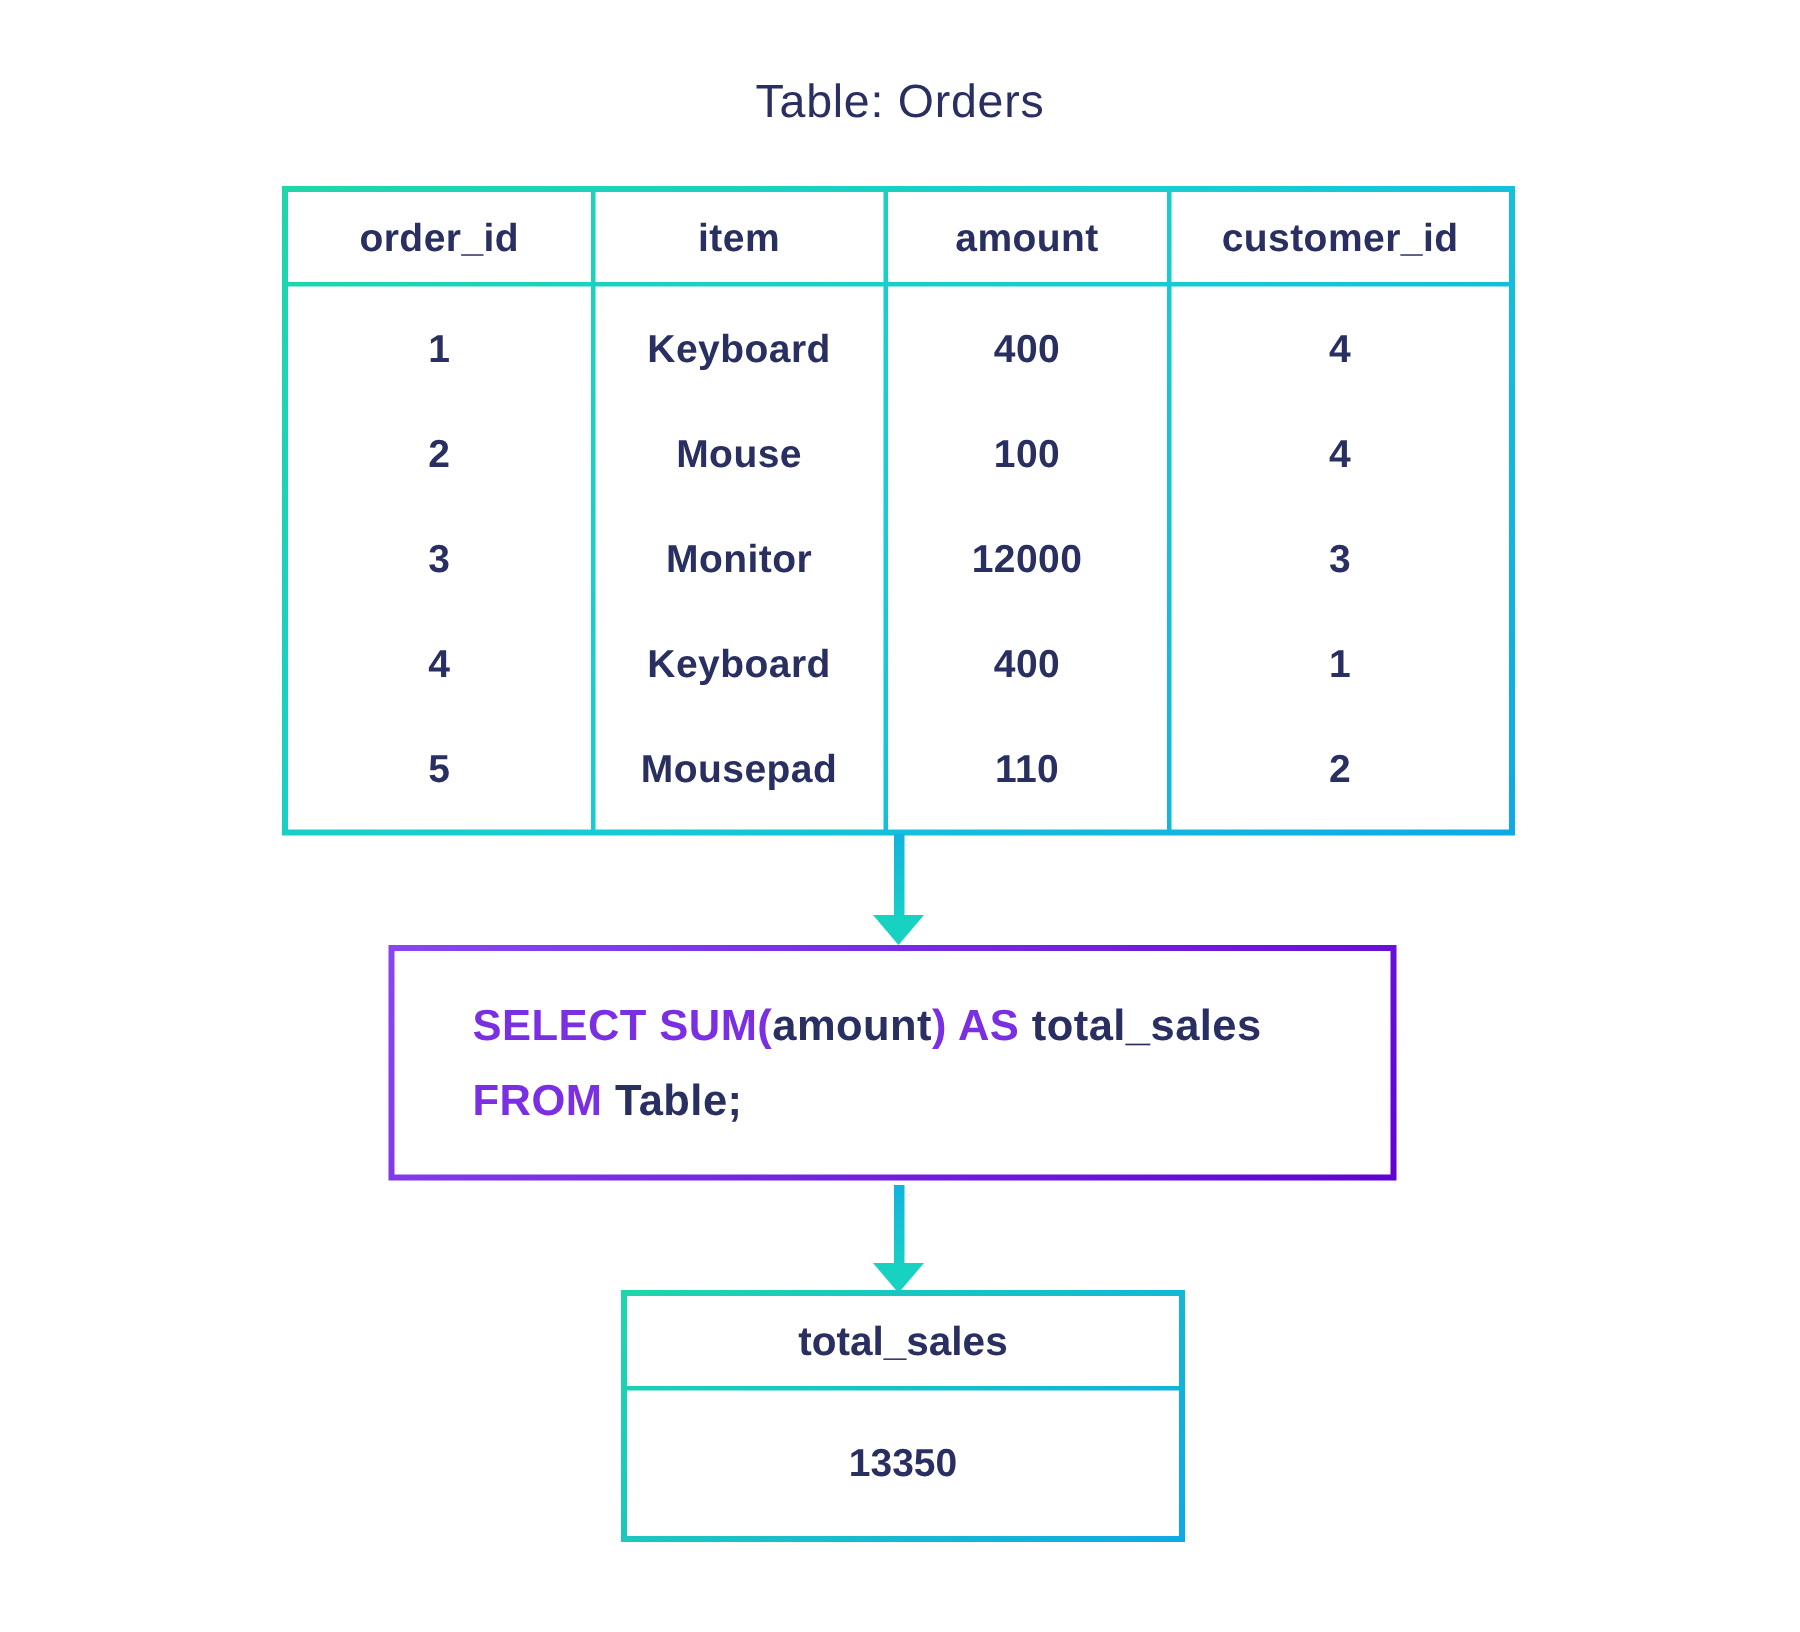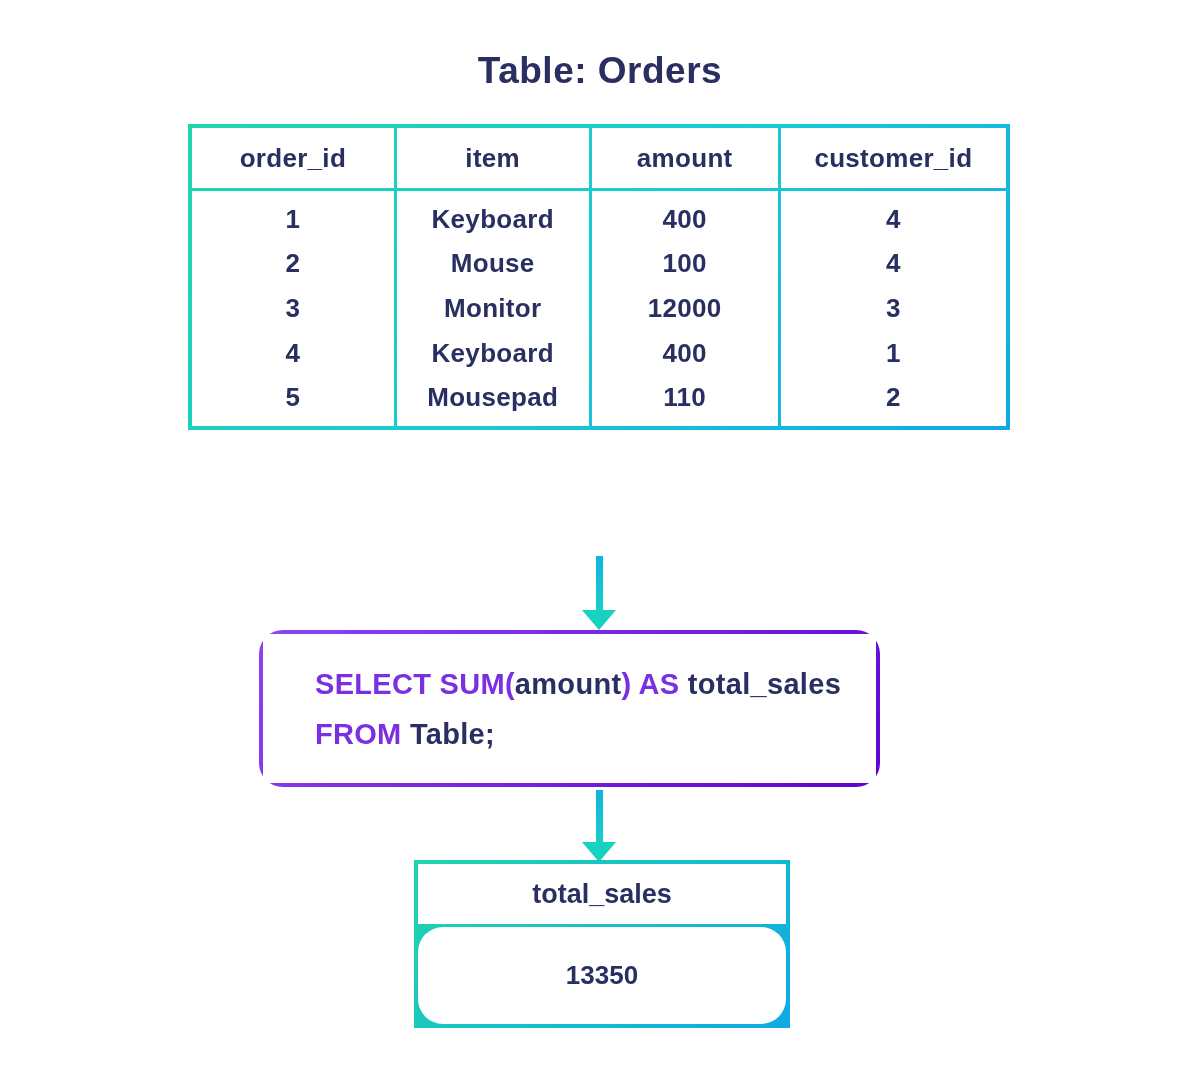"Table: Orders" .title { font-size: 37px -> 31px; font-weight: 700 -> 400 }
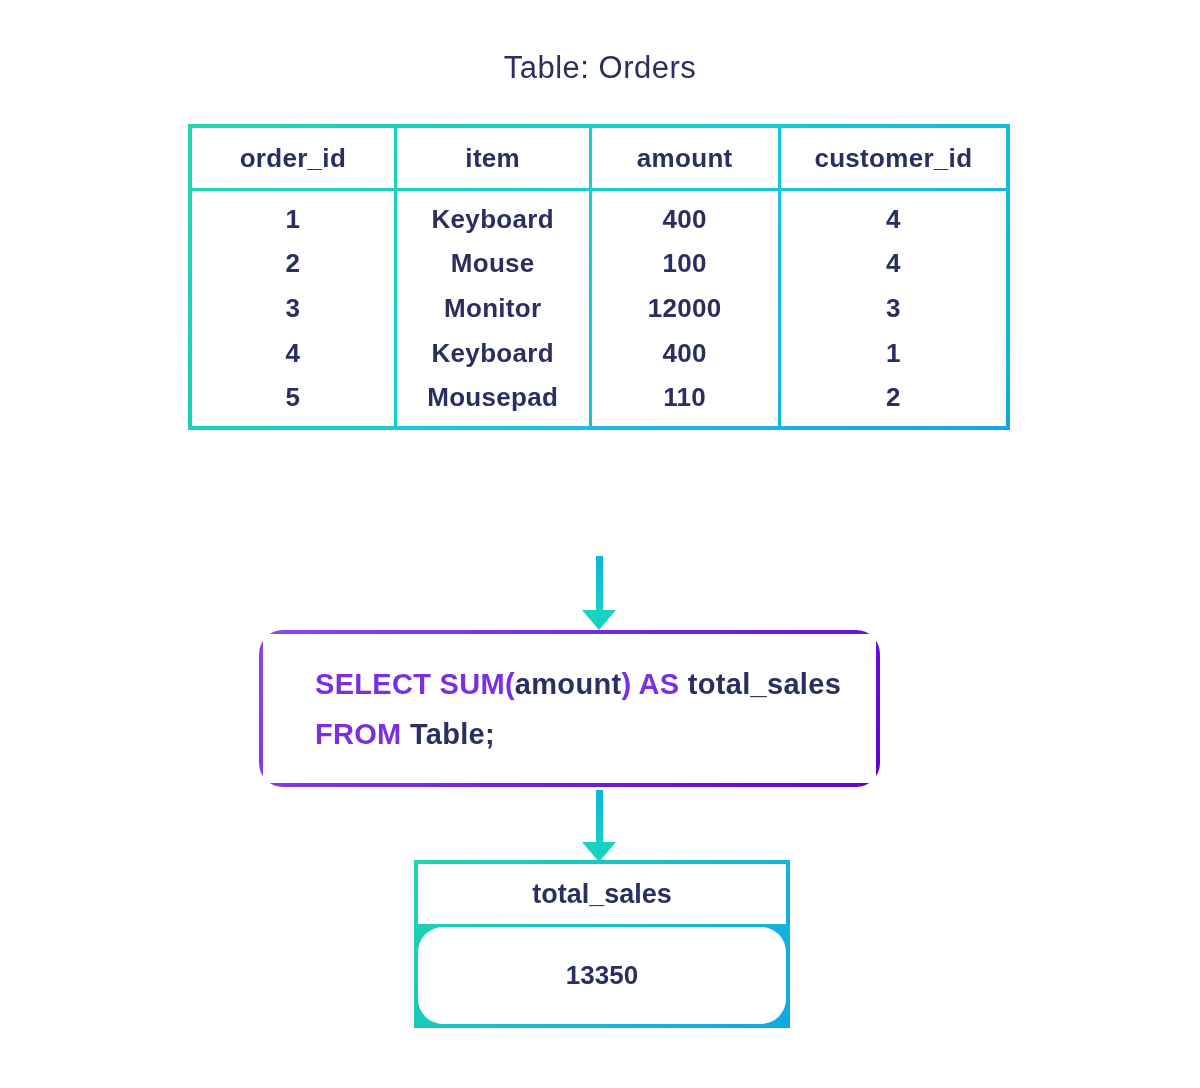"order_id" .orders-table { height: 306px -> 433px }
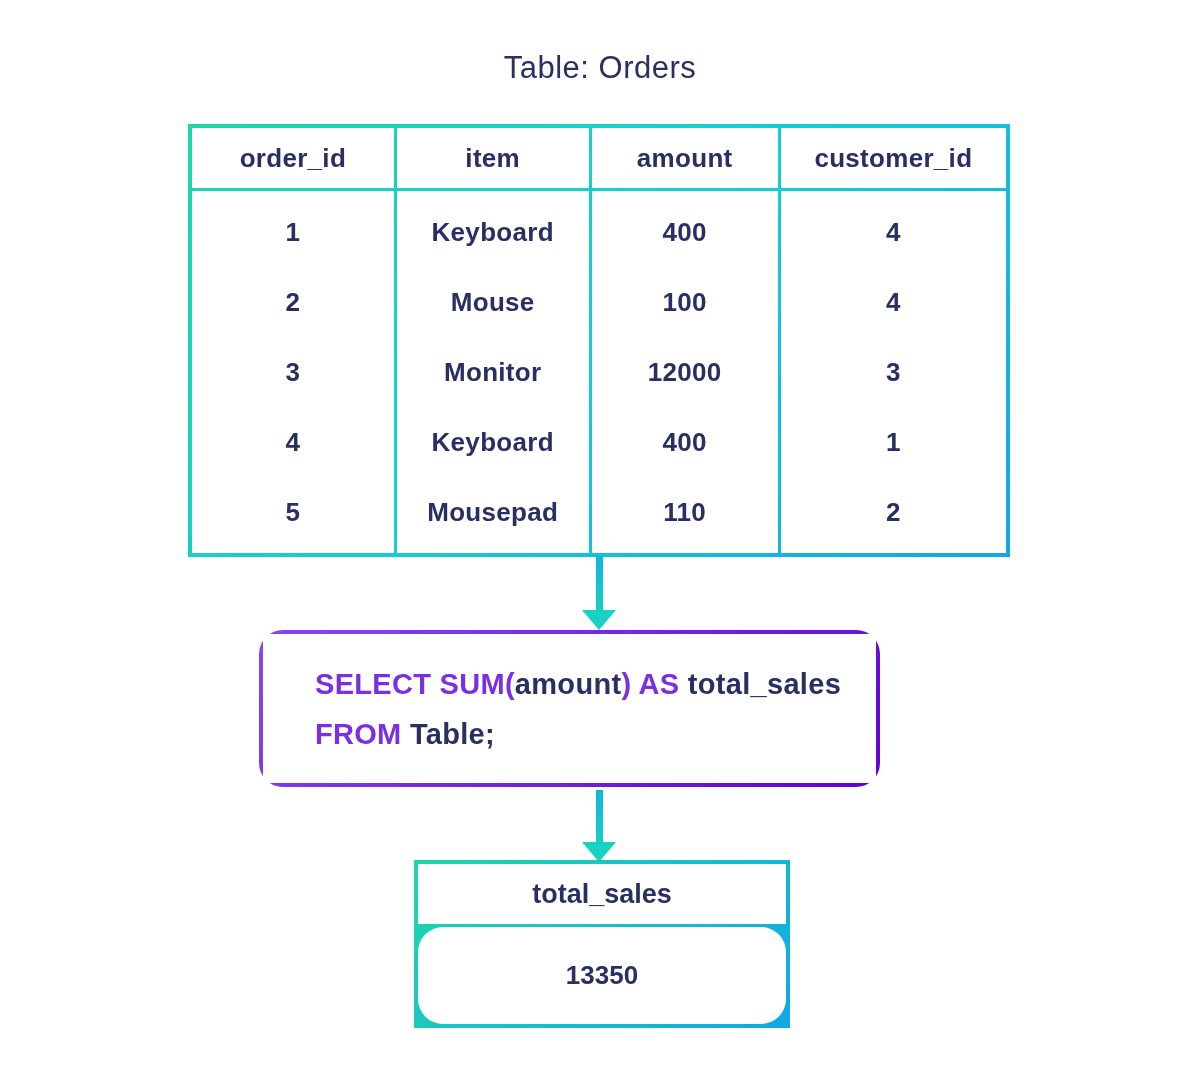"SELECT SUM(amount) AS total_sales" .sql-box { border-radius: 24px -> none; width: 621px -> 672px }
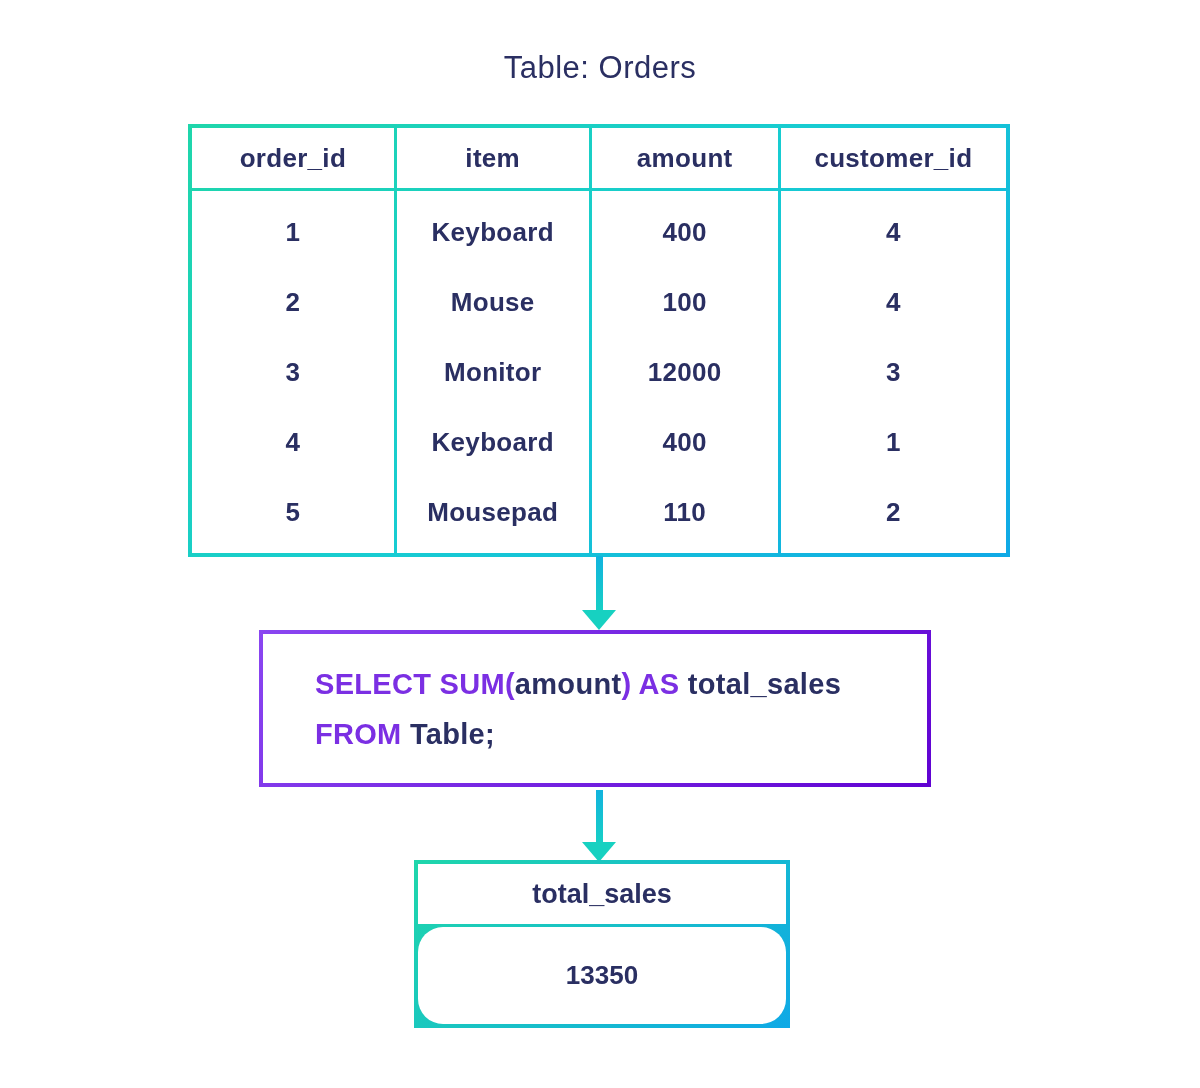"13350" .result-val { border-radius: 25px -> none }
